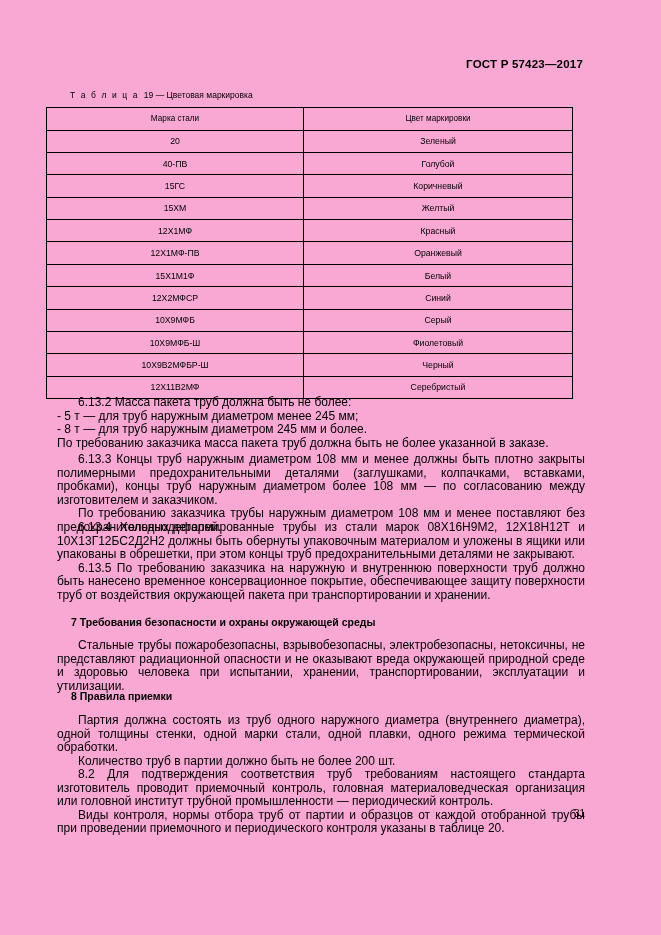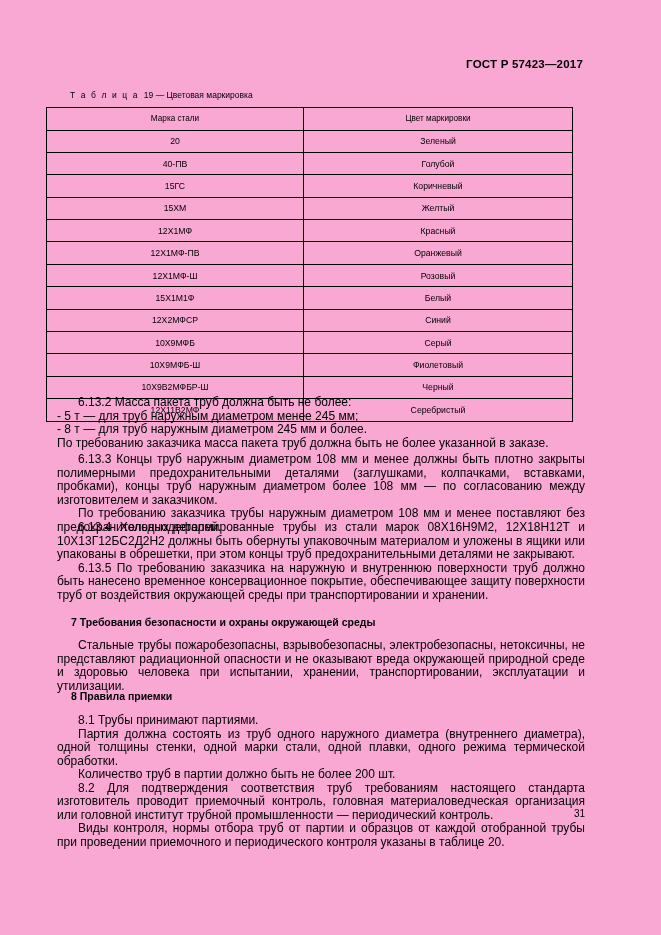"12Х1МФ-Ш" tr { html: <tr> <td>12Х1МФ-Ш</td> <td>Розовый</td> </tr> -> none }
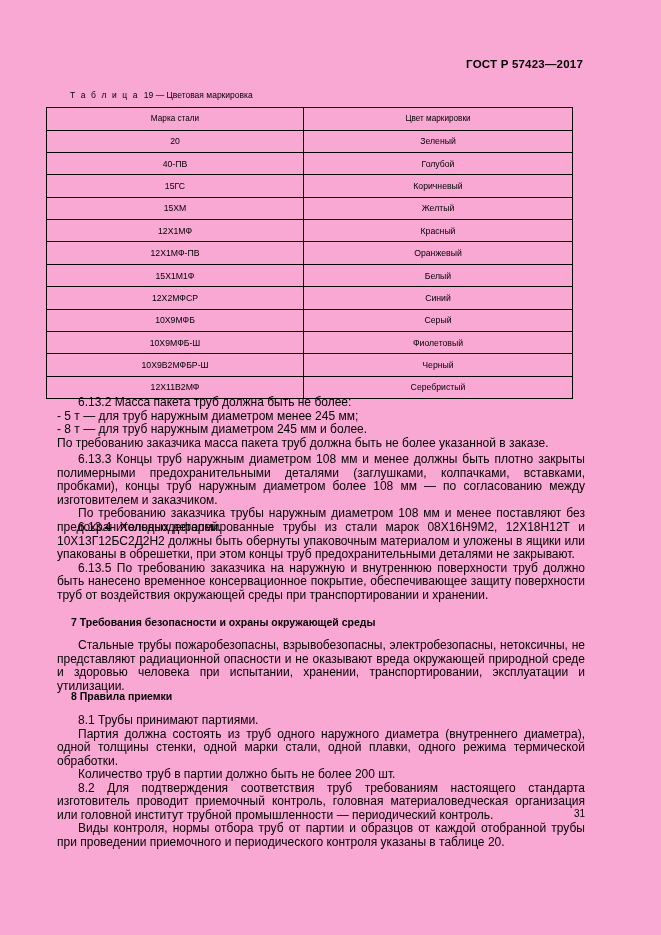"6.13.5 По требованию заказчика на" p.ind { text: среды -> пакета }
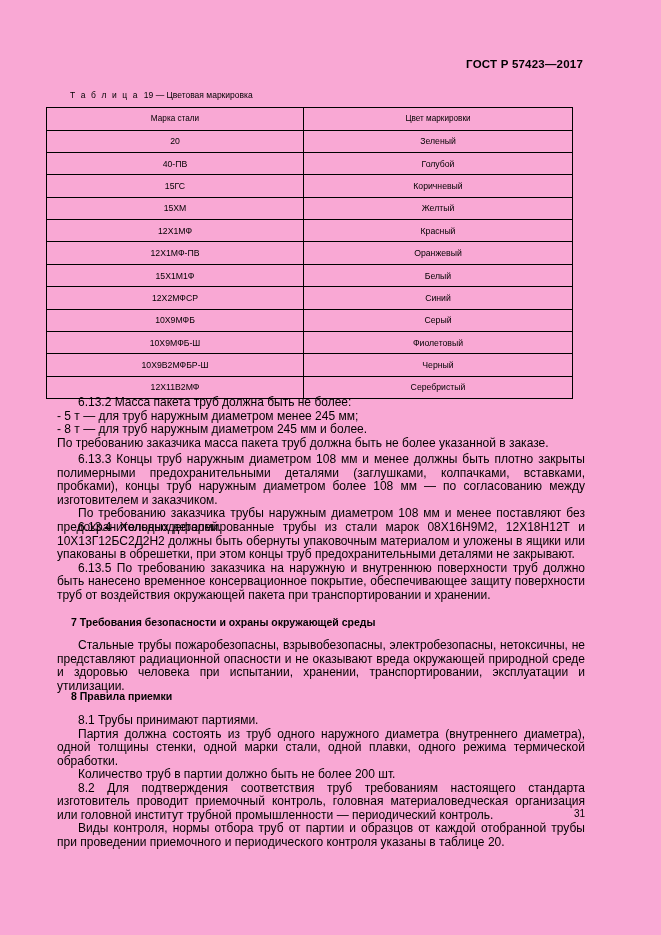"8.1 Трубы принимают партиями." p.ind { html: <p>8.1 Трубы принимают партиями.</p> -> none }
